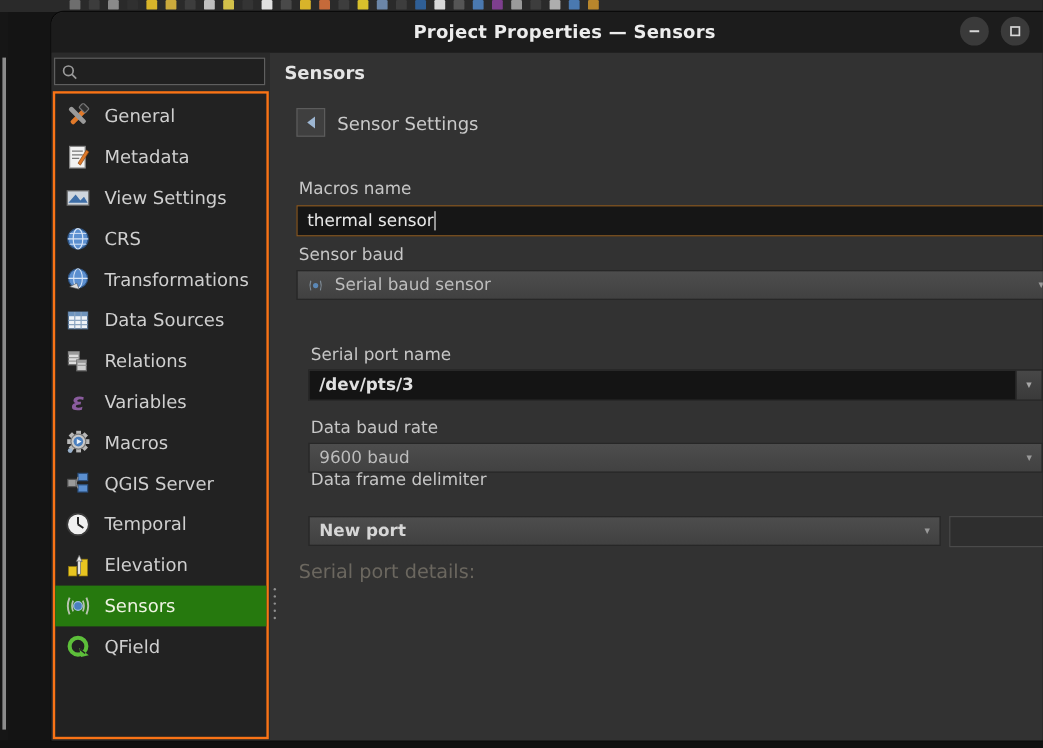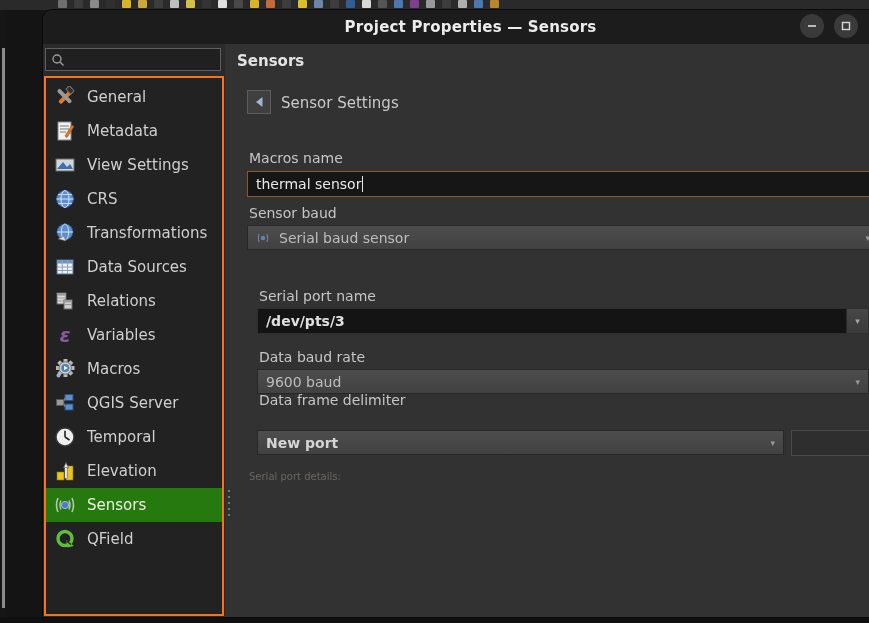"Serial port details:" .details { font-size: 10px -> 16px }
